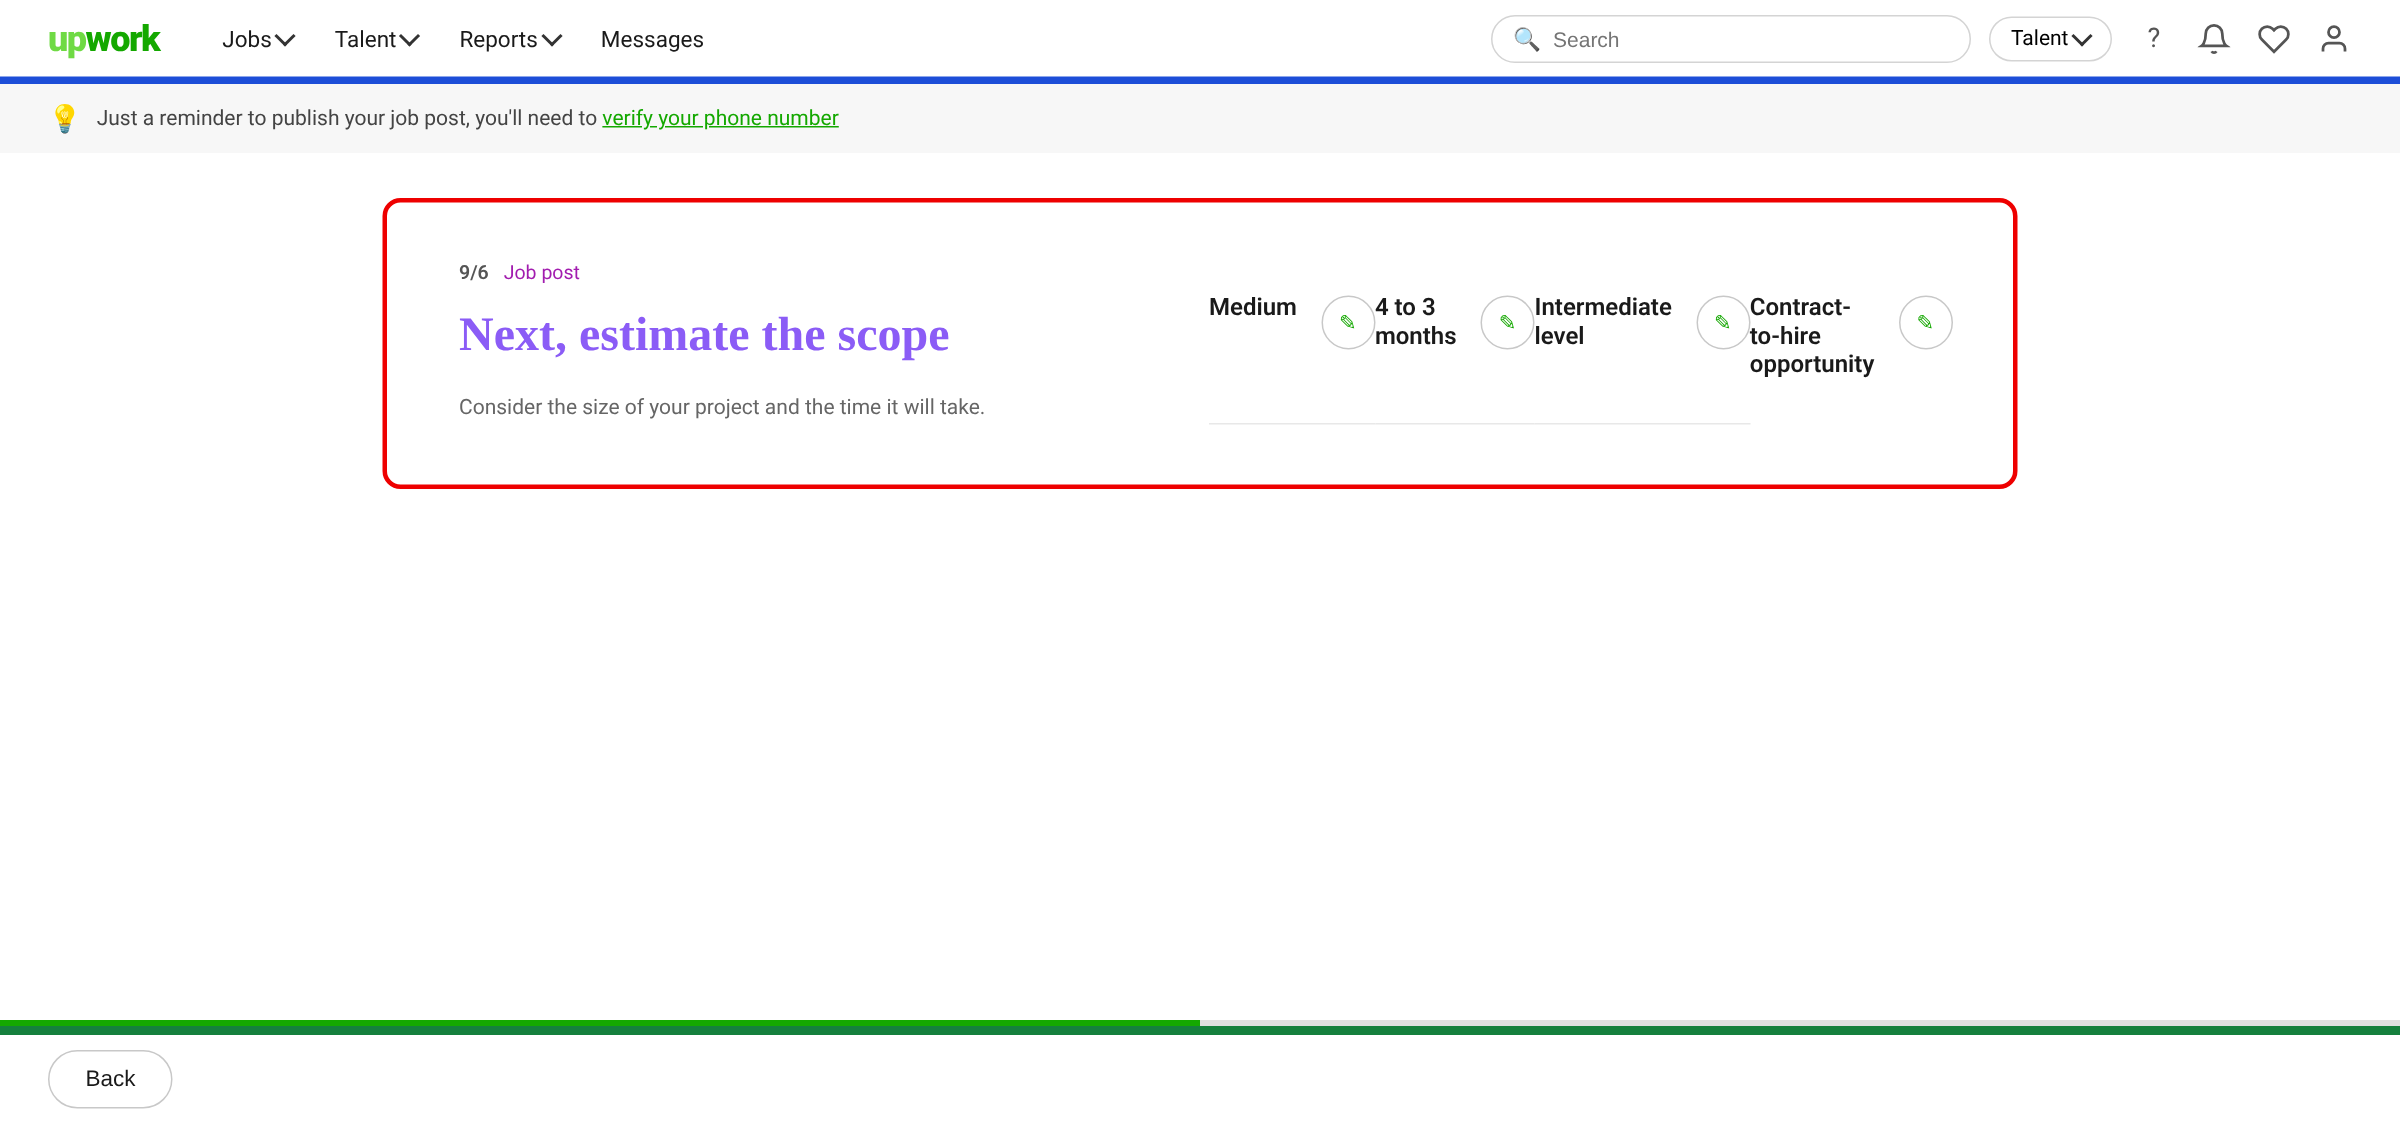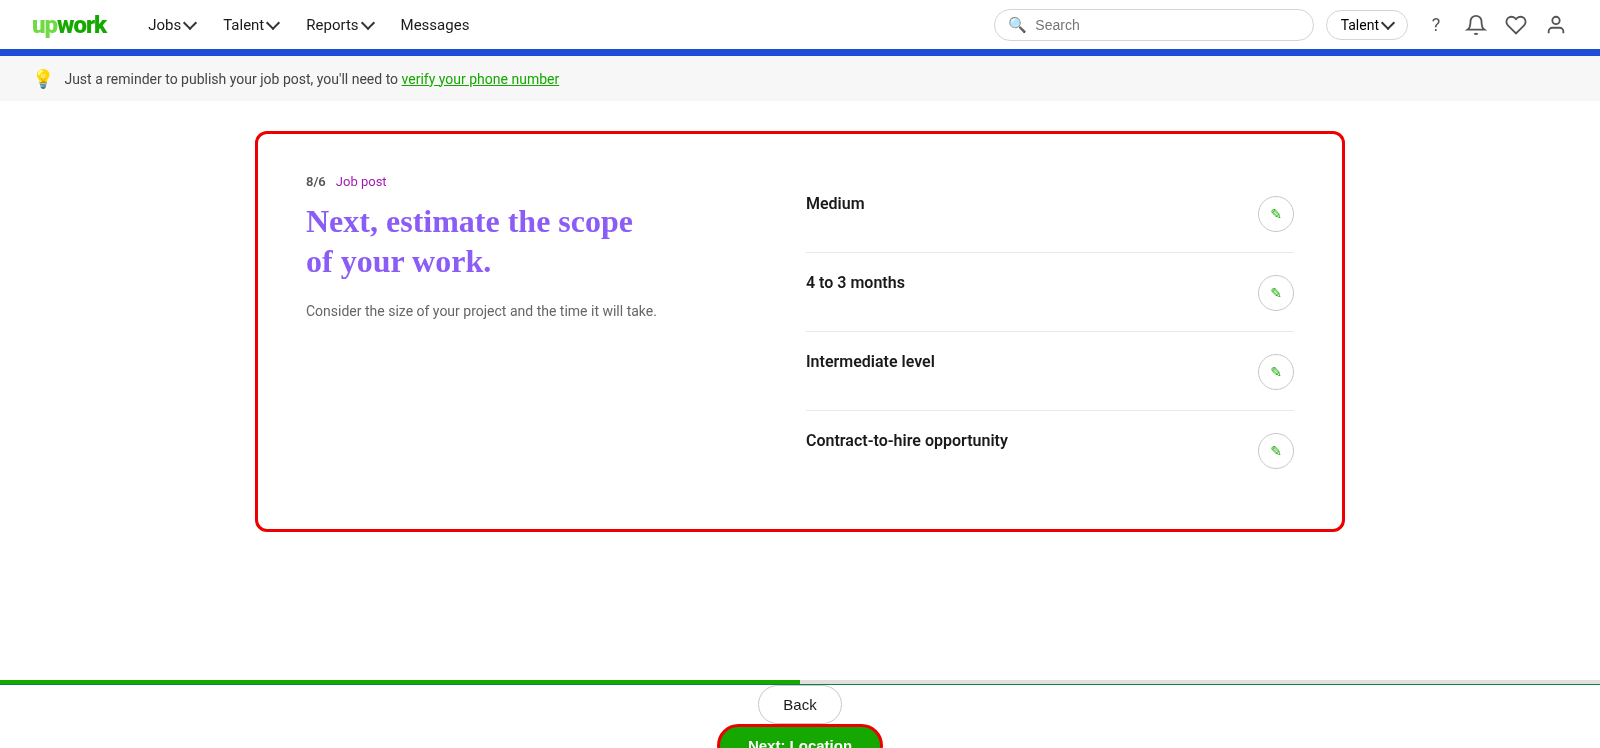"upwork" nav { border-bottom: 7px solid #1d4ed8 -> 5px solid #1d4ed8 }
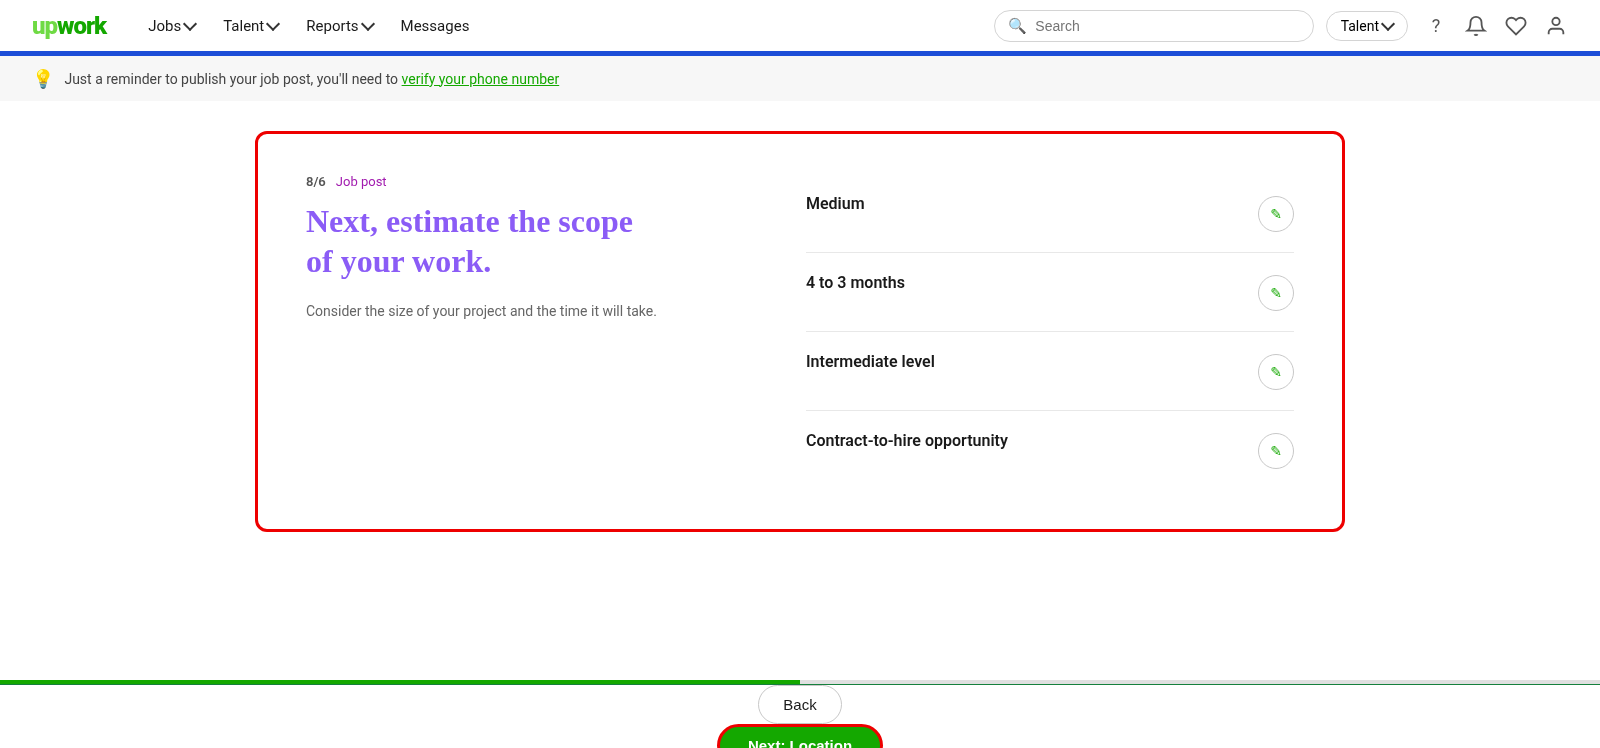"8/6" span.step-num { text: 8/6 -> 9/6 }
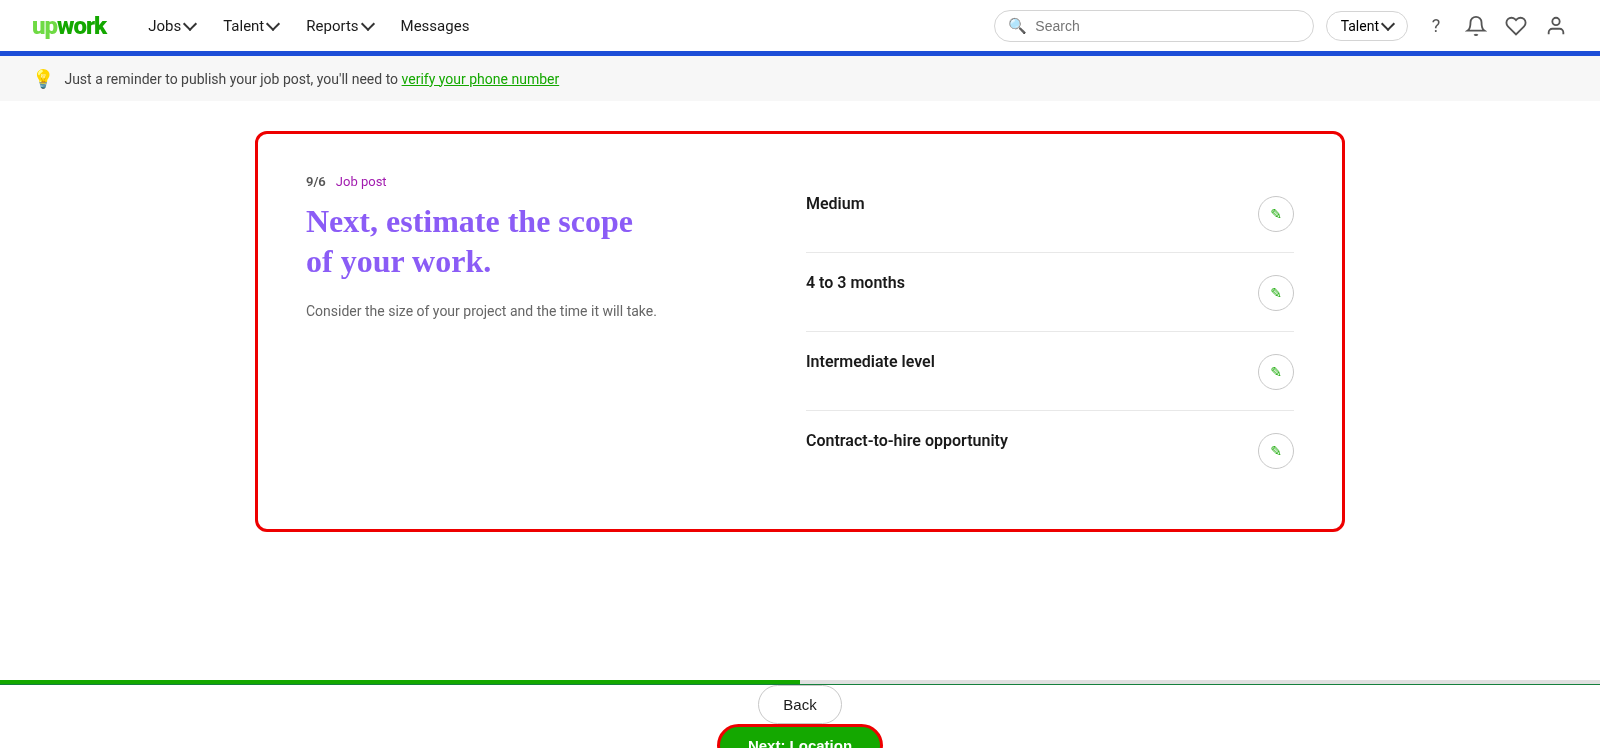"Medium" .card-right { flex-direction: column -> none }
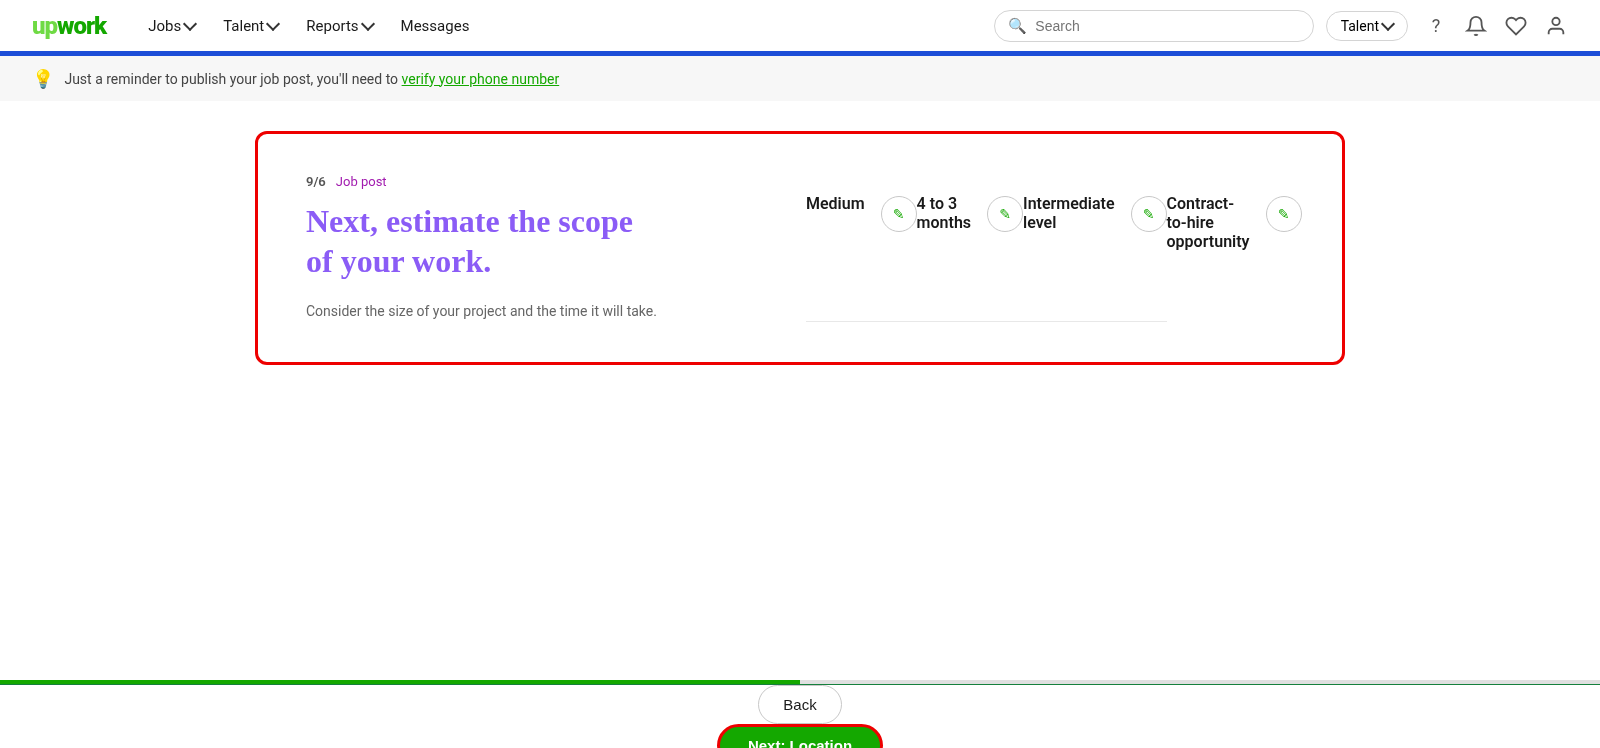"of your work." span { html: <span>of your work.</span> -> none }
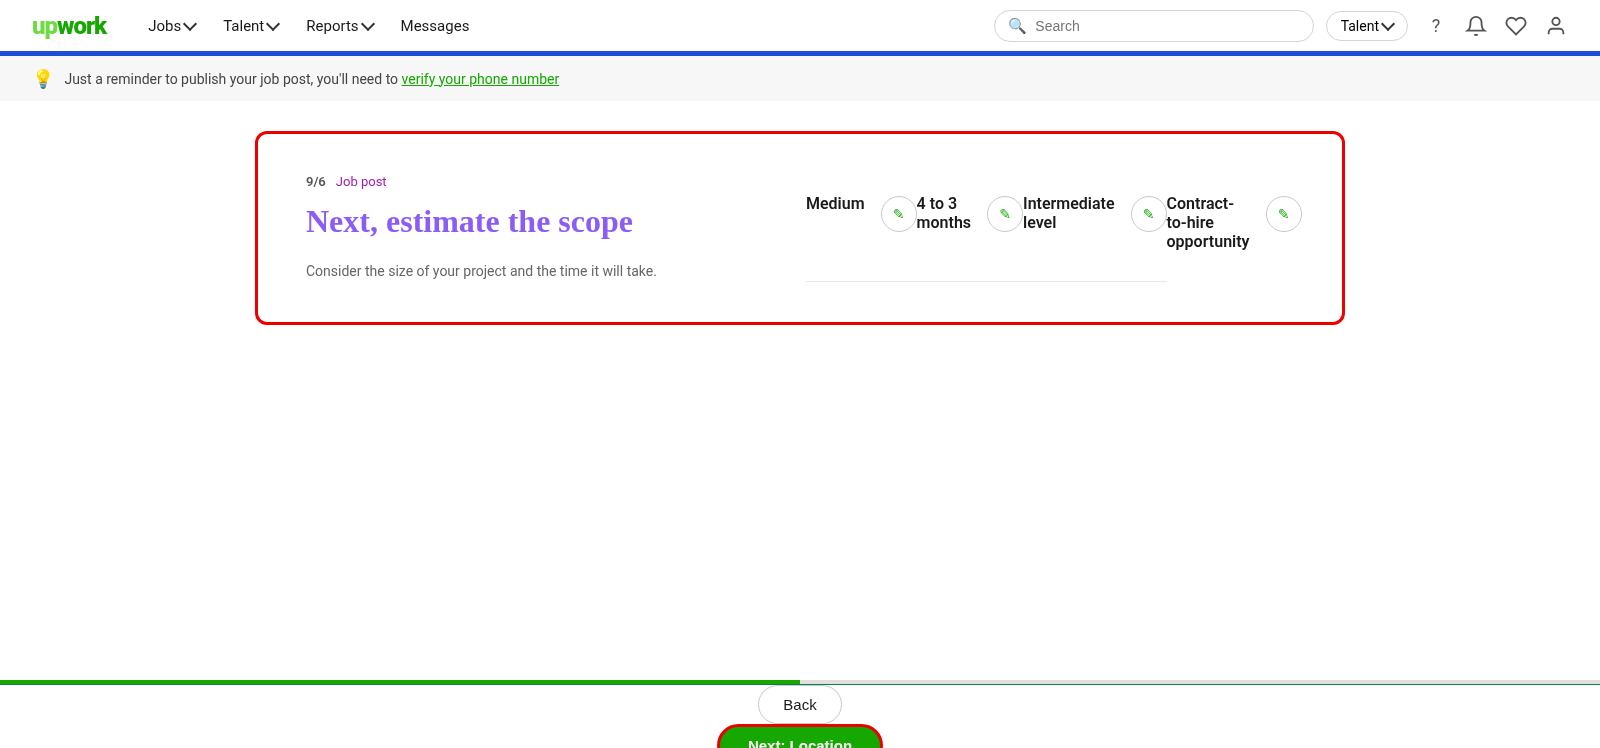"Back" .footer { border-top: 1px solid #15803d -> 6px solid #15803d; flex-direction: column -> none }
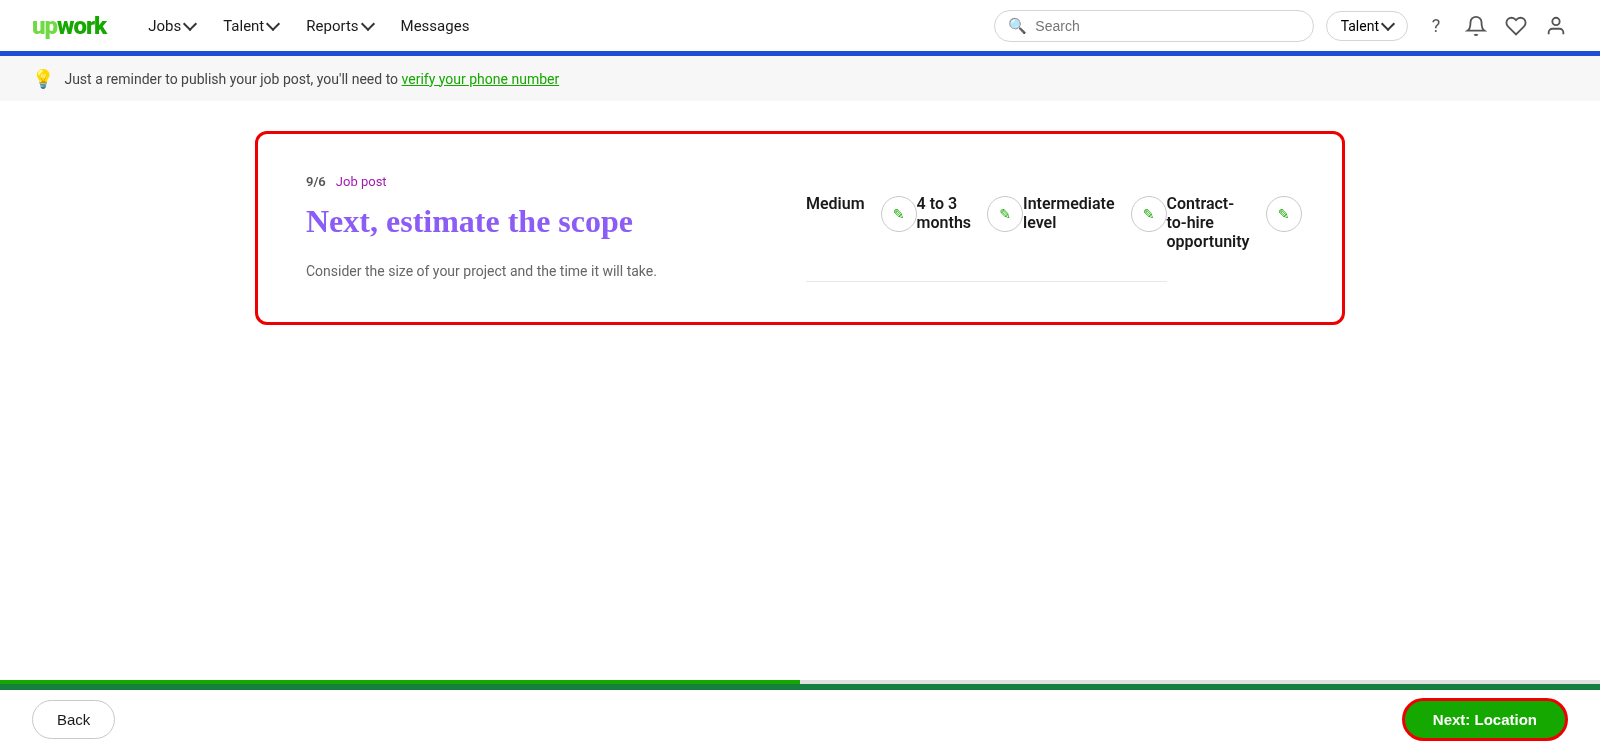"Next: Location" button.next-btn { html: <button>Next: Location</button> -> none }
